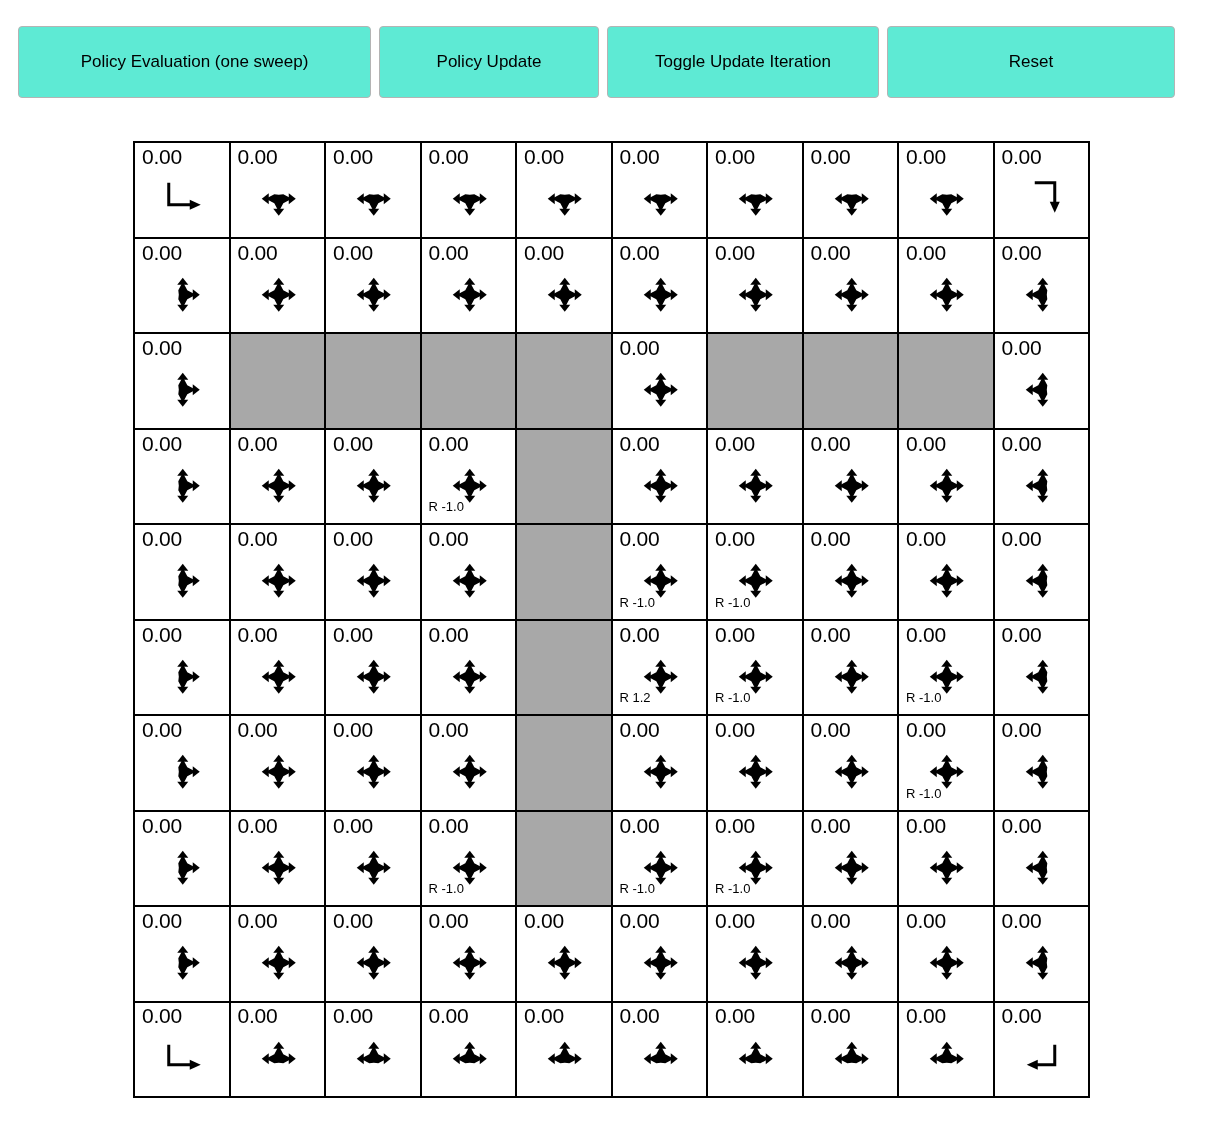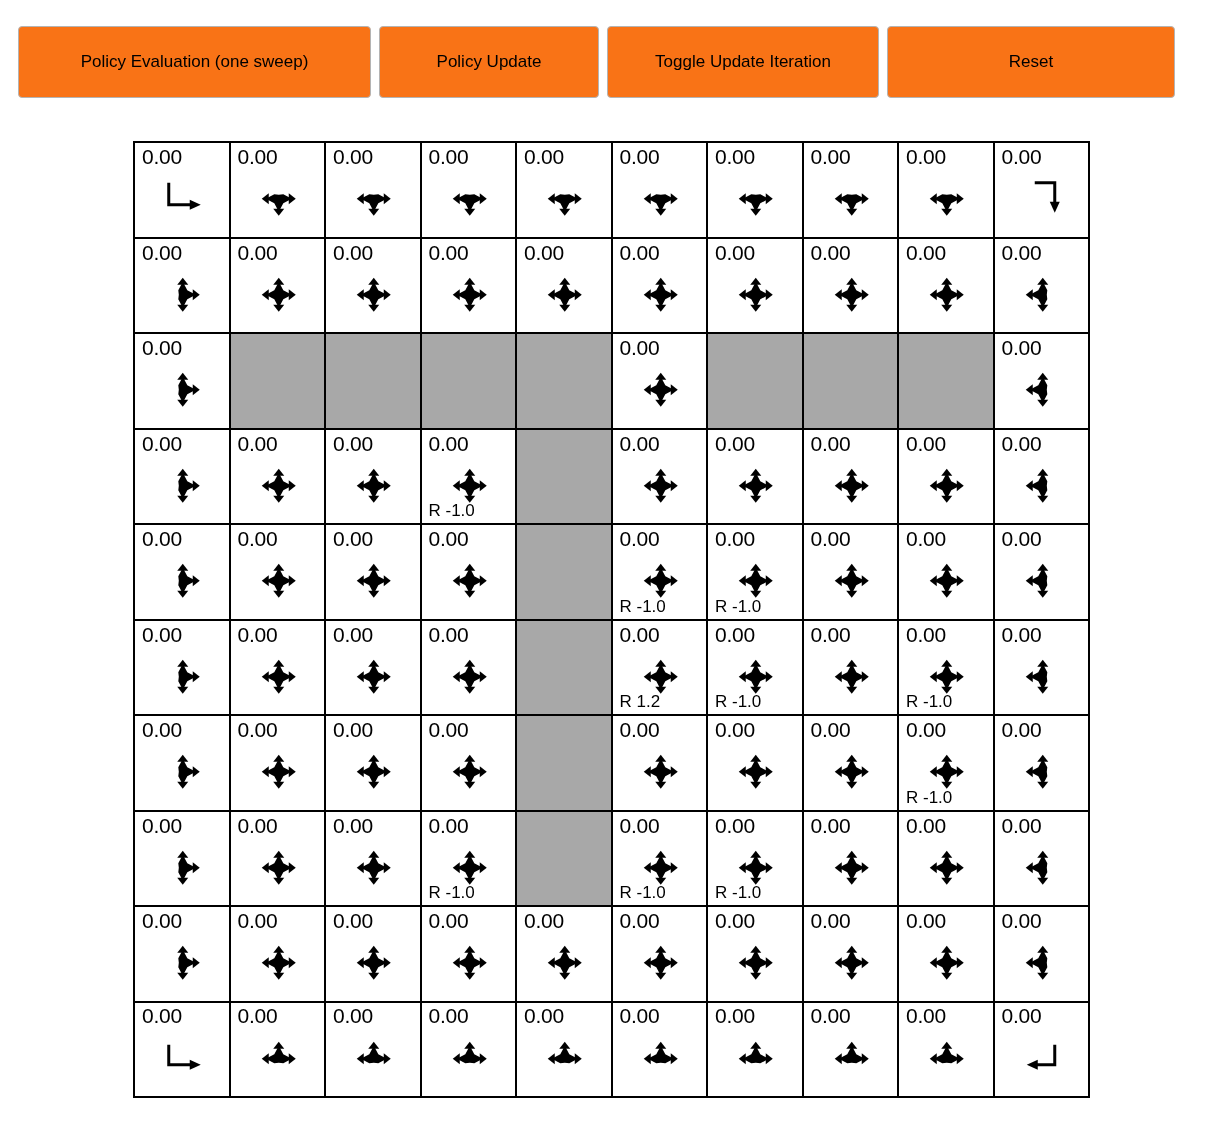"Policy Evaluation (one sweep)" .tool-btn { background: #f97316 -> #5eead4 }
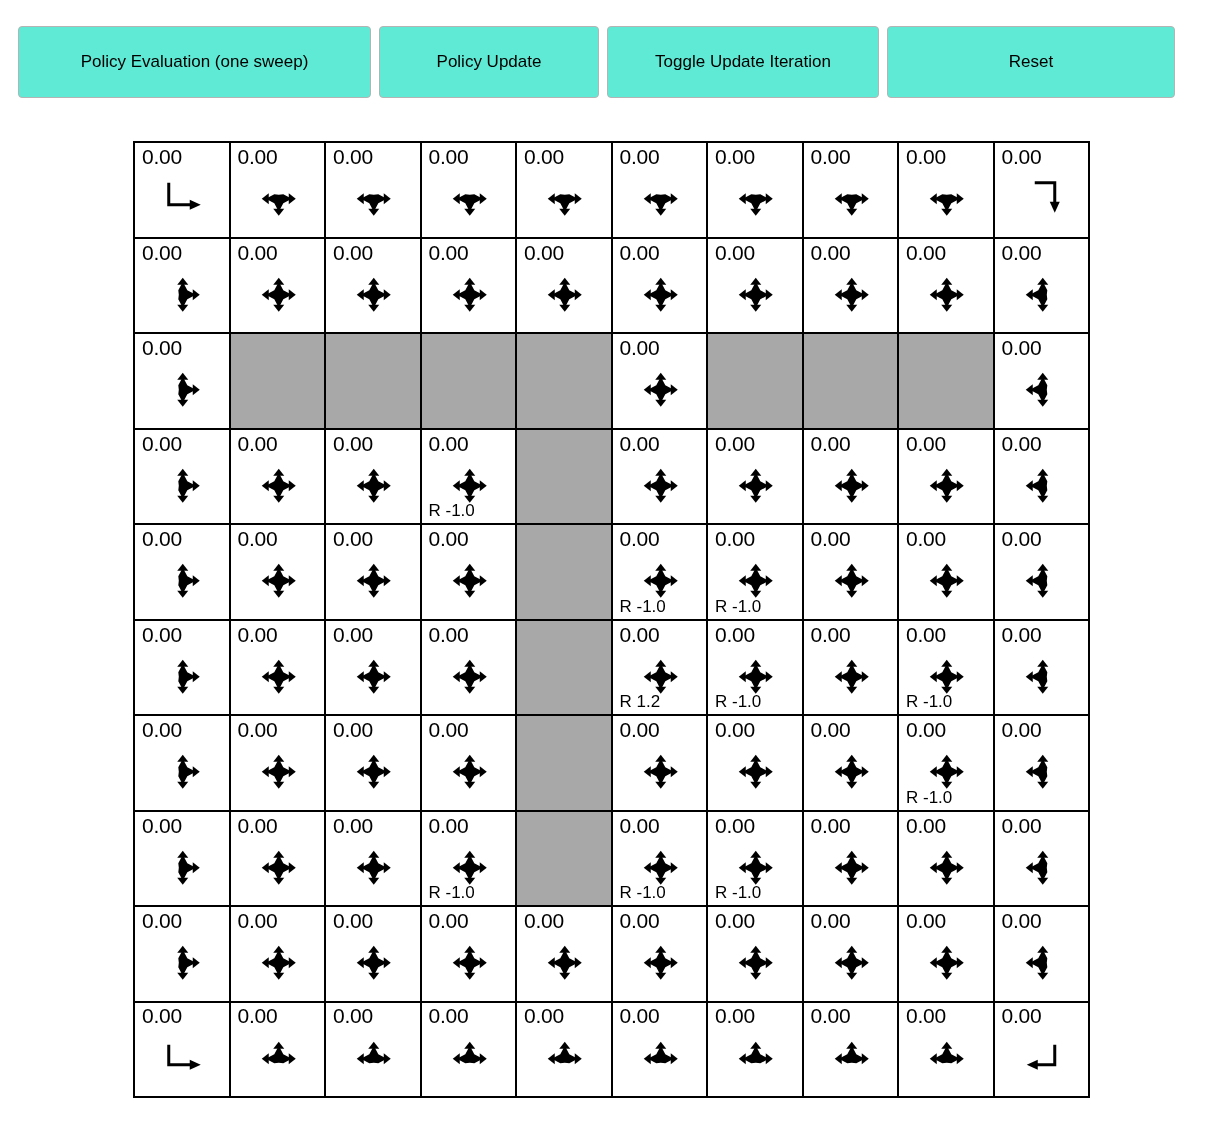"R -1.0" .reward { bottom: 4px -> 10px; font-size: 17px -> 13px }
